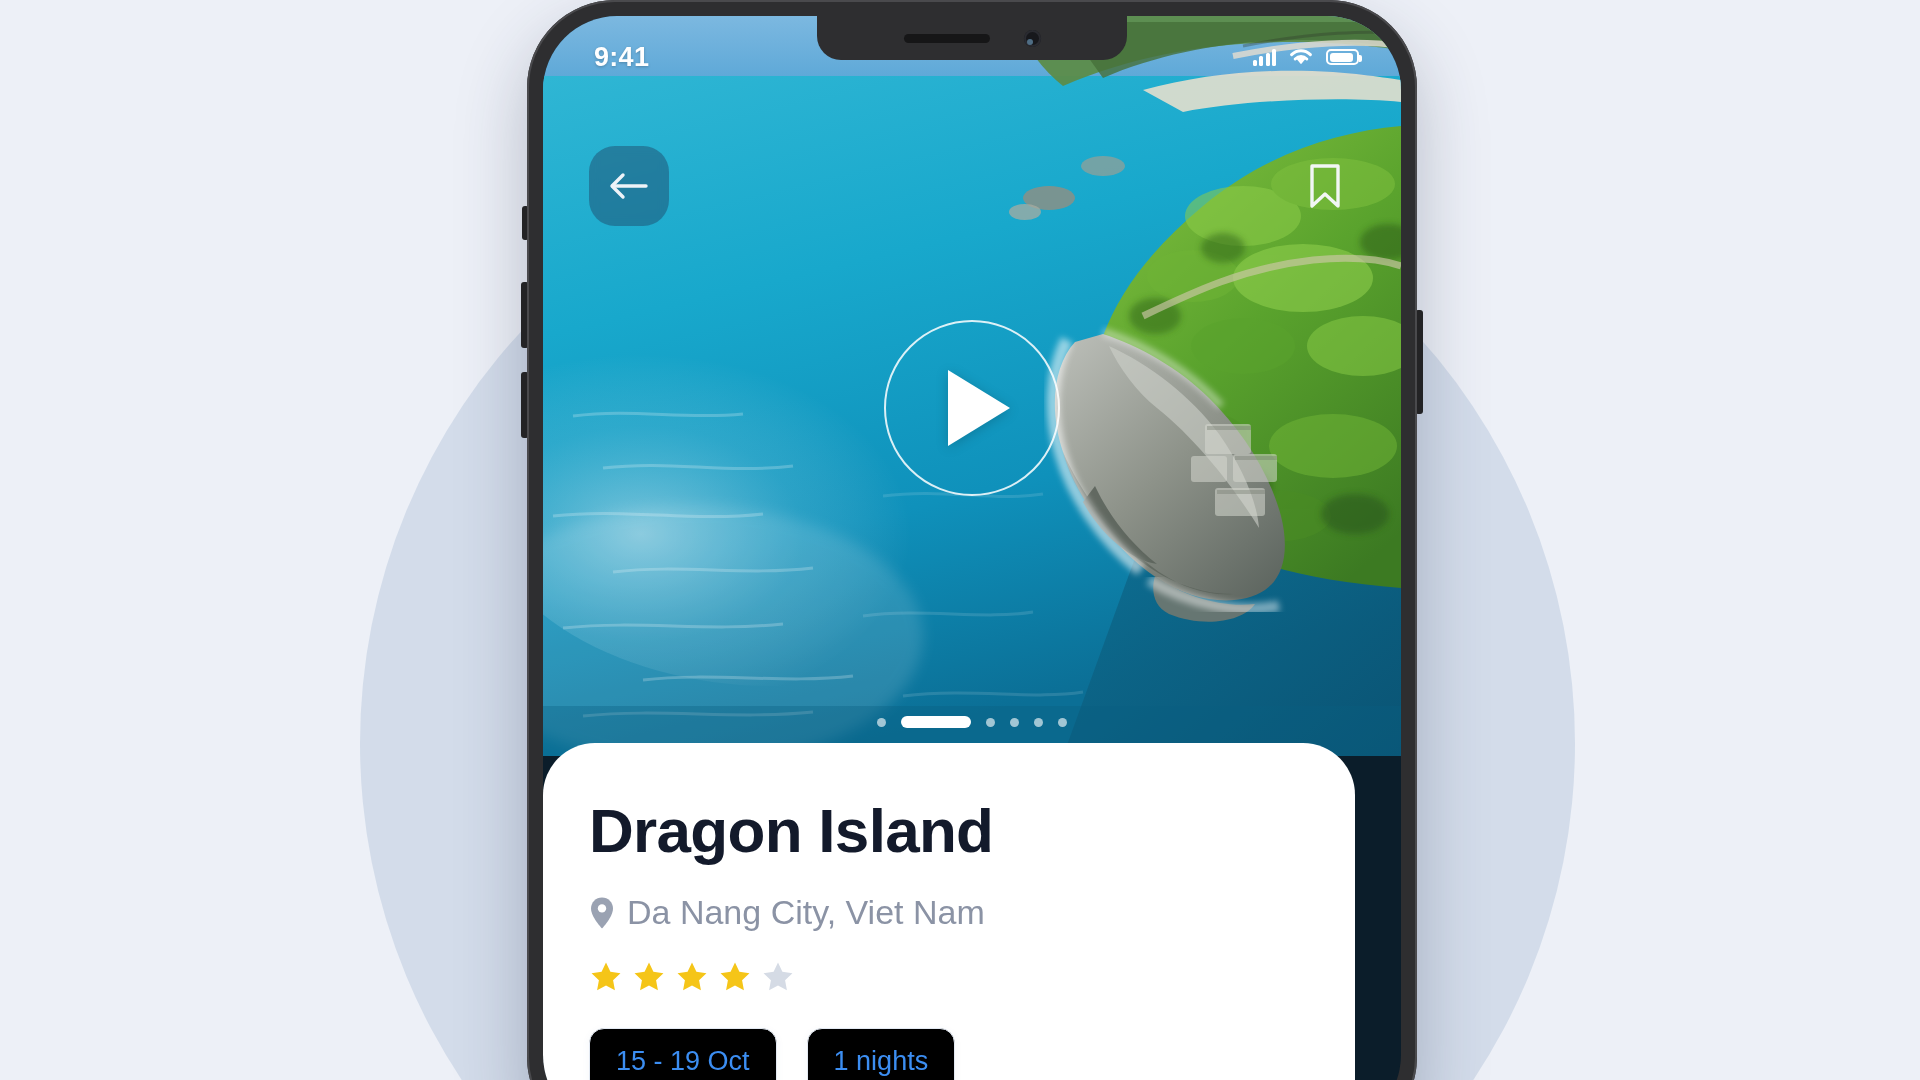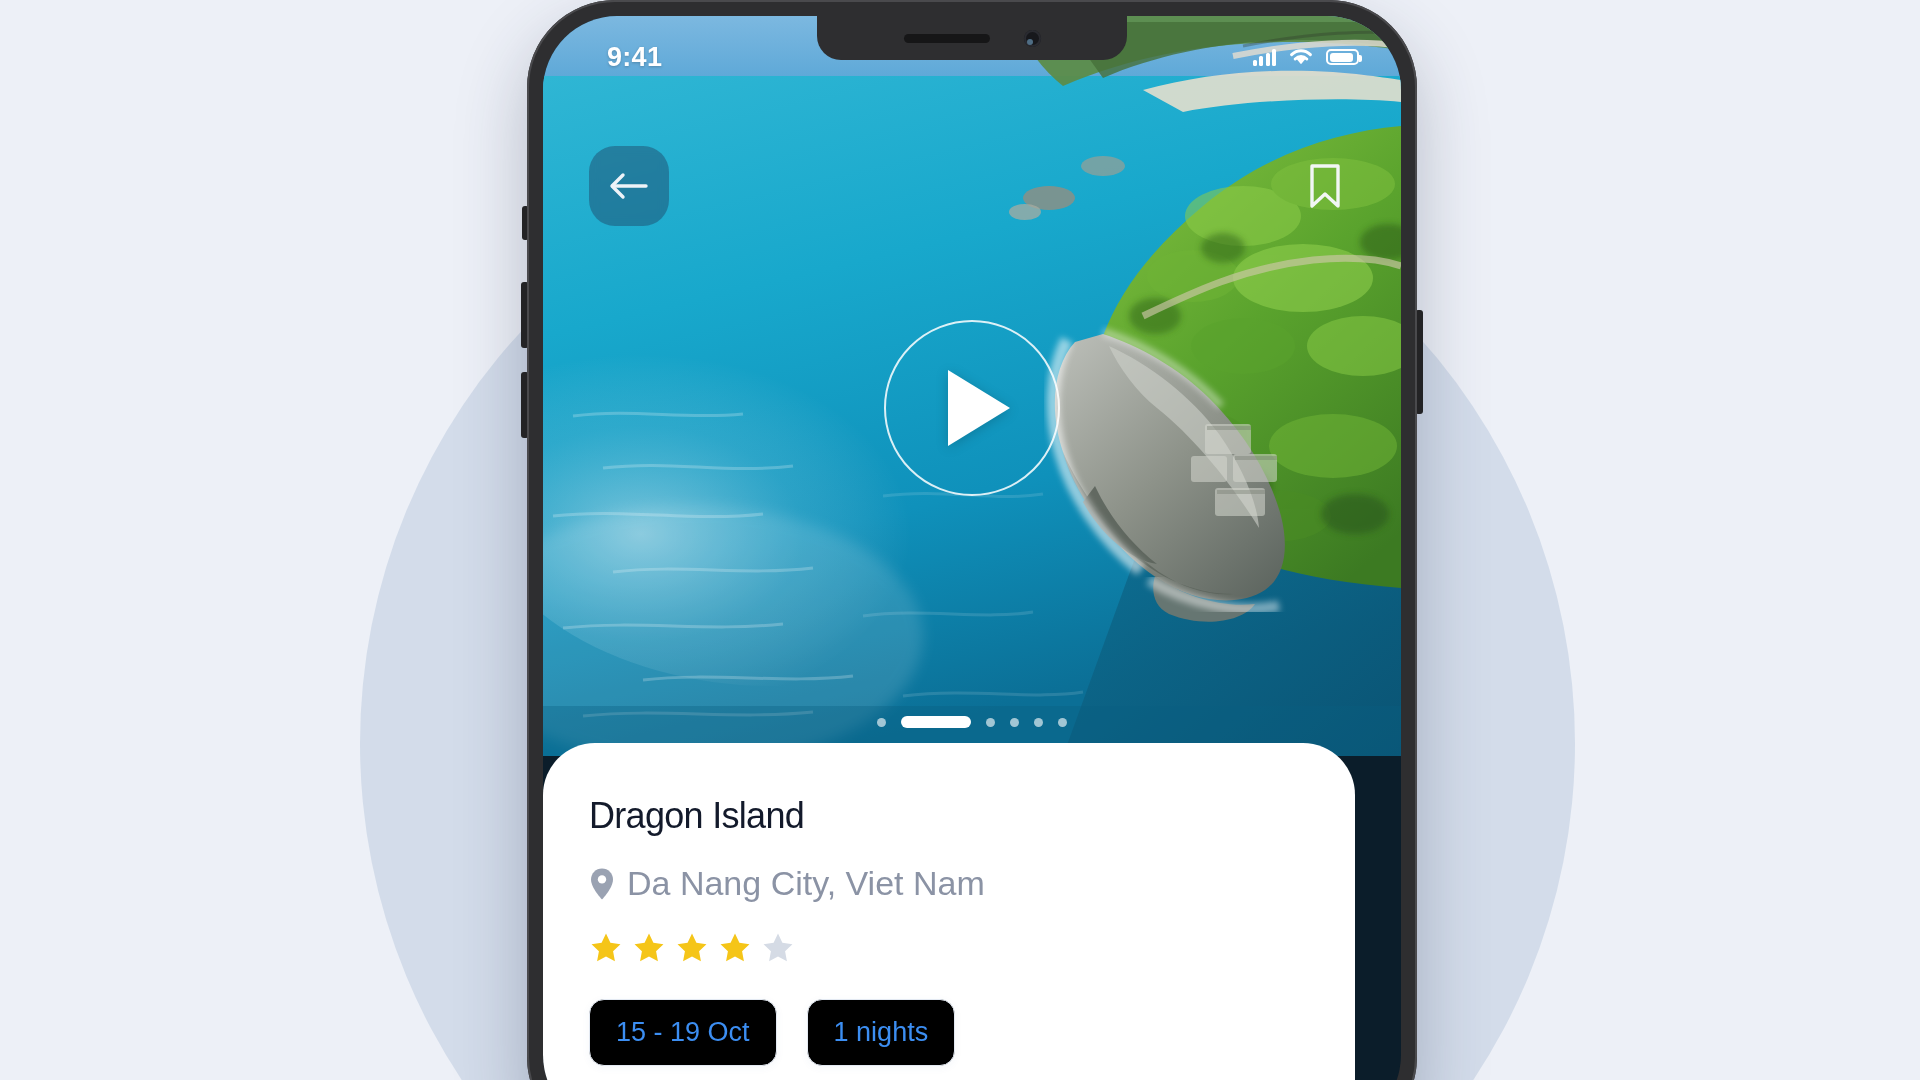"9:41" .statusbar { left: 16px -> 3px }
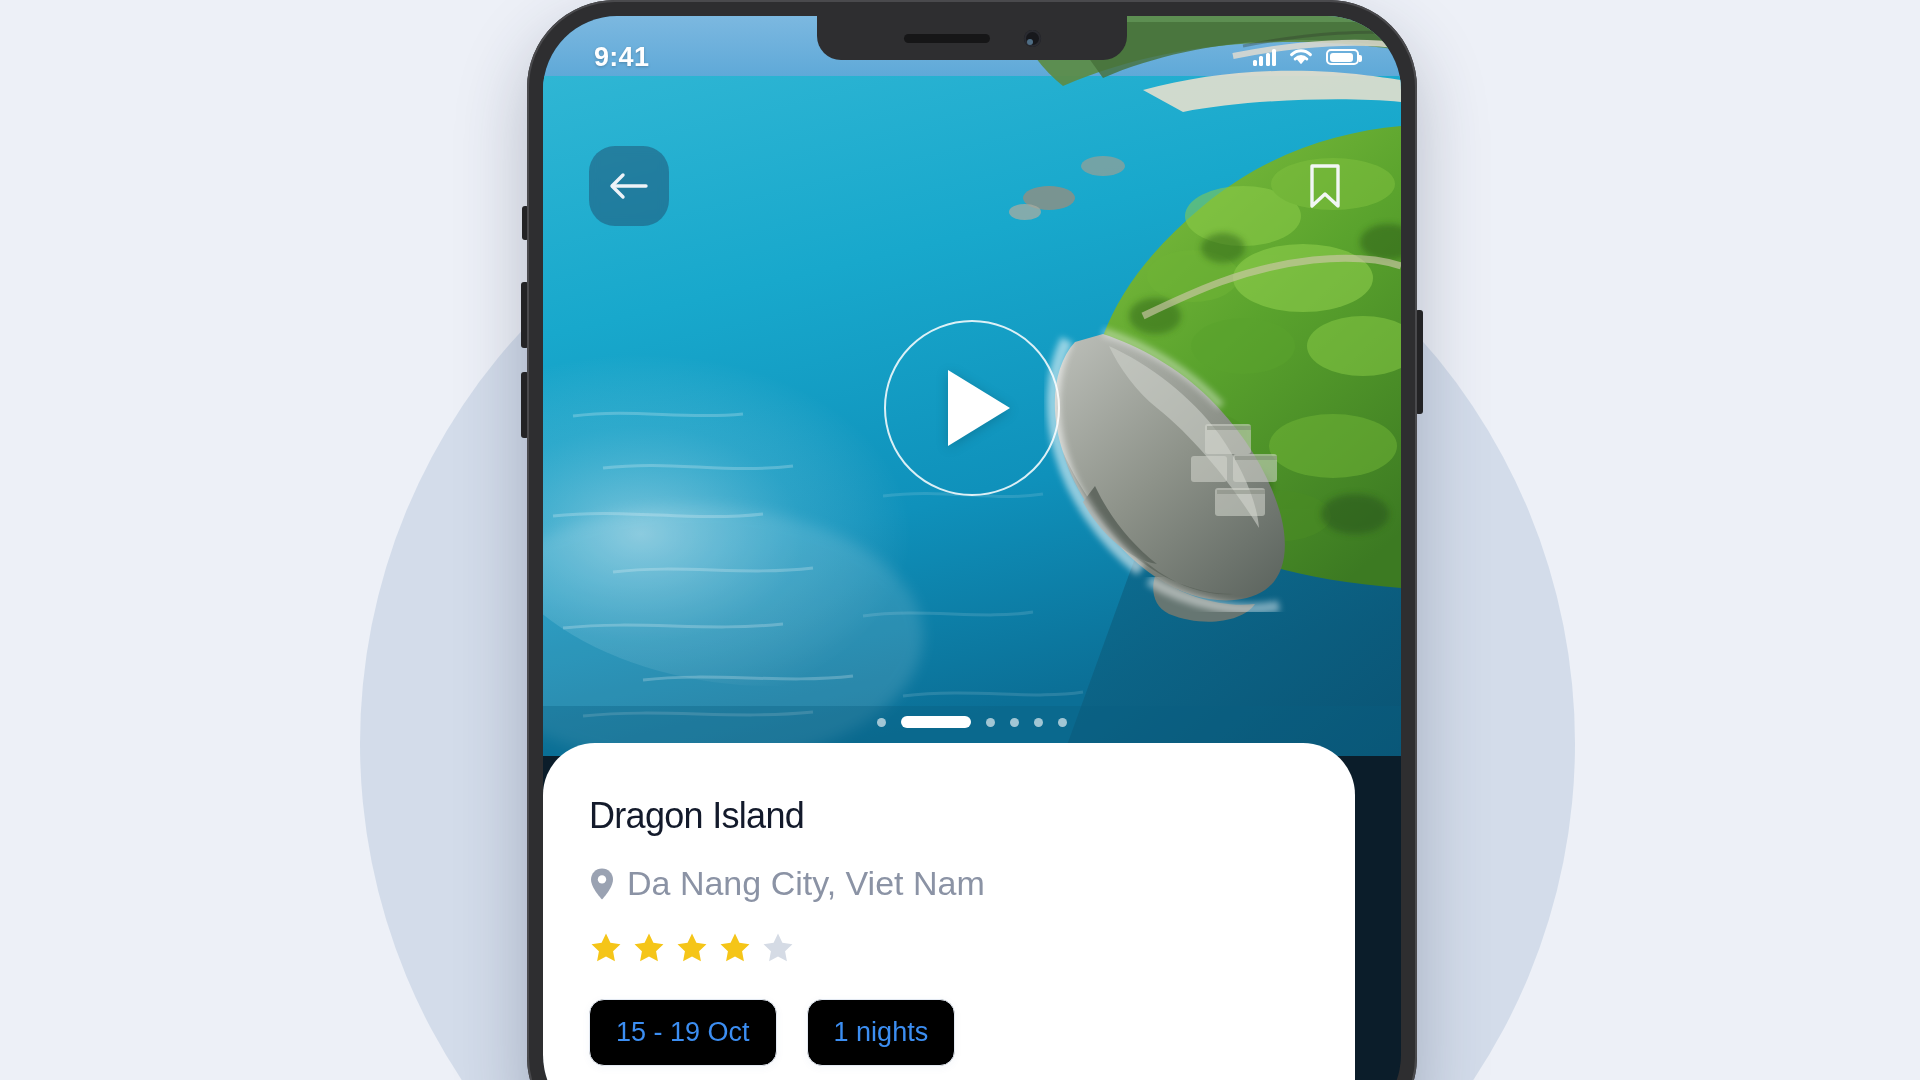"Dragon Island" .place-title { font-size: 36px -> 62px; font-weight: 400 -> 700 }
